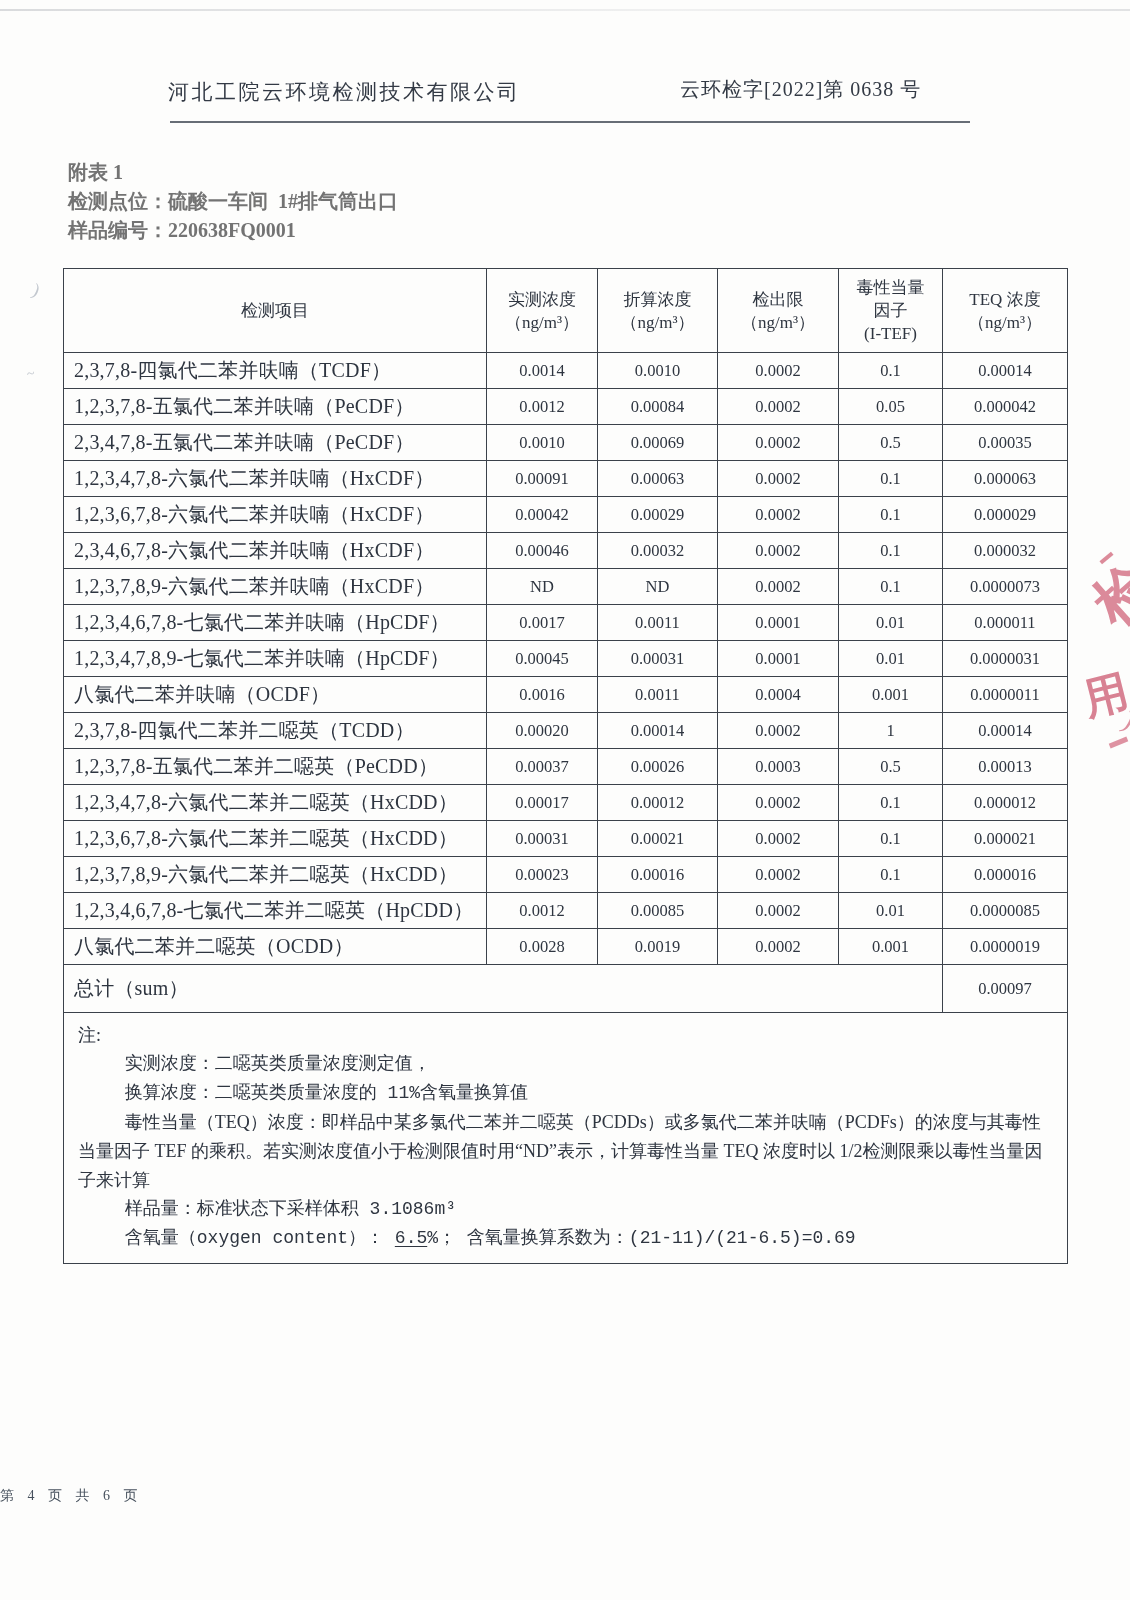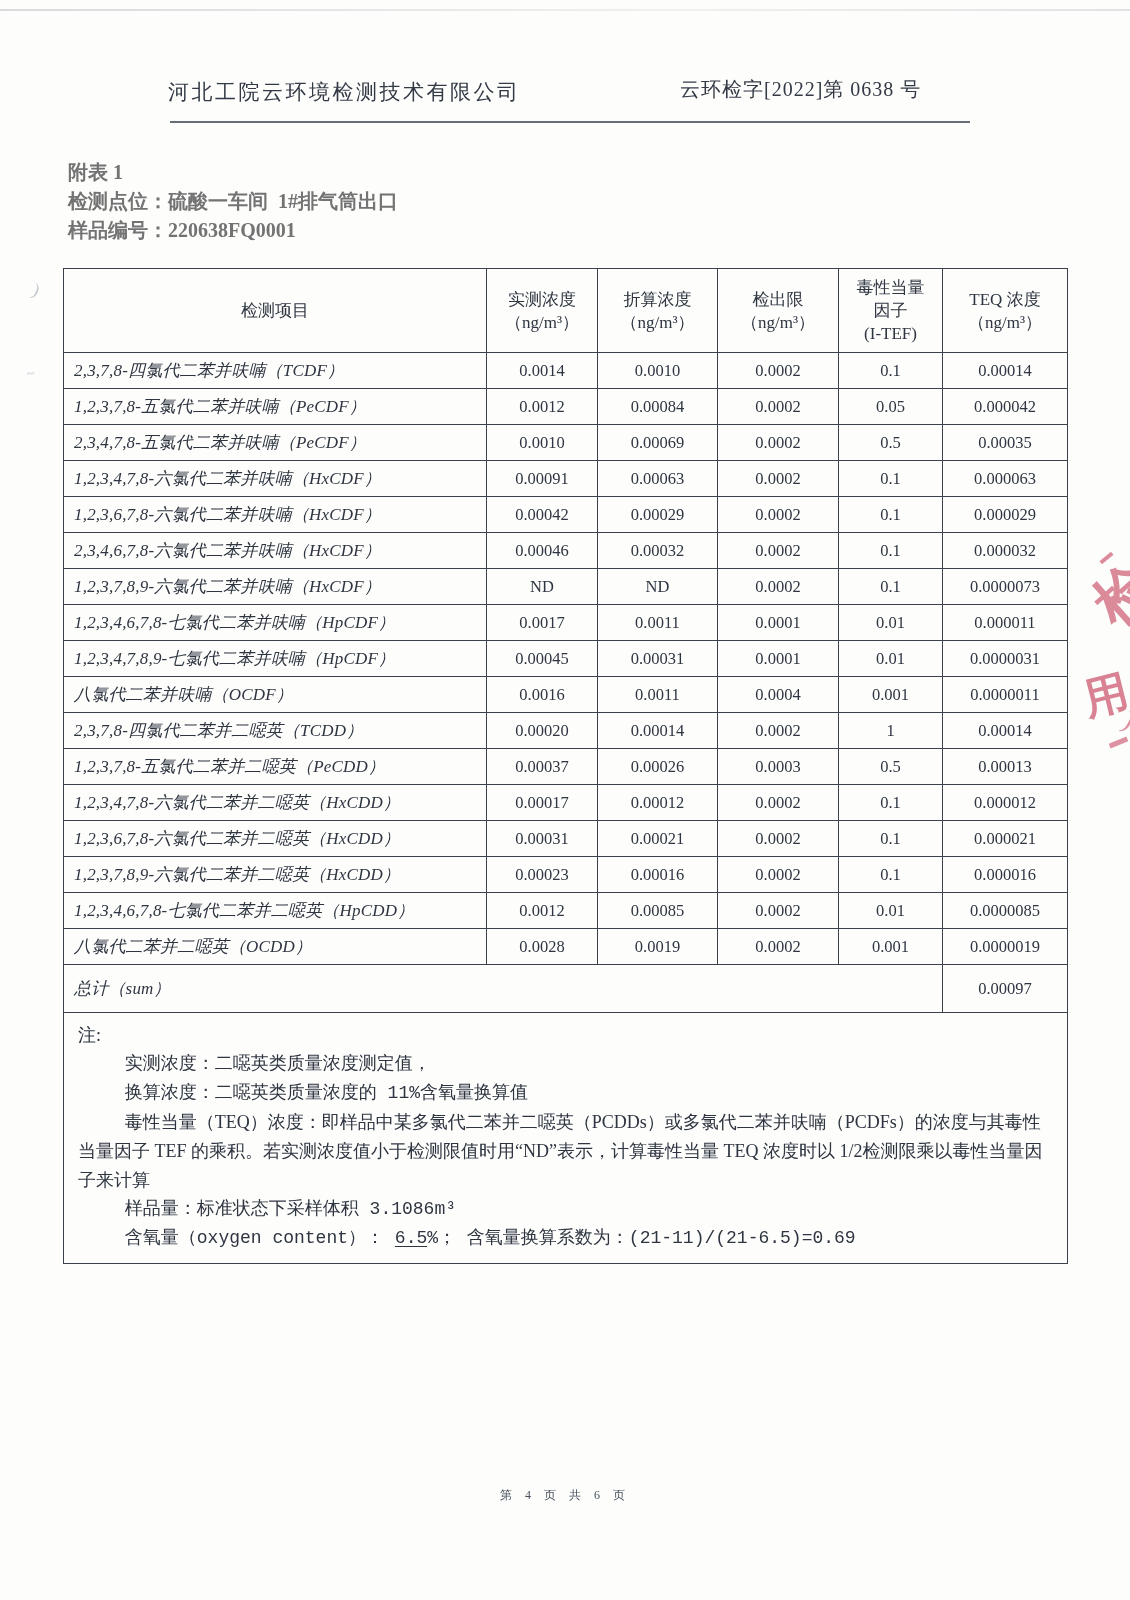"2,3,7,8-四氯代二苯并呋喃（TCDF）" td.c-name { font-size: 17px -> 20px; font-style: italic -> none }
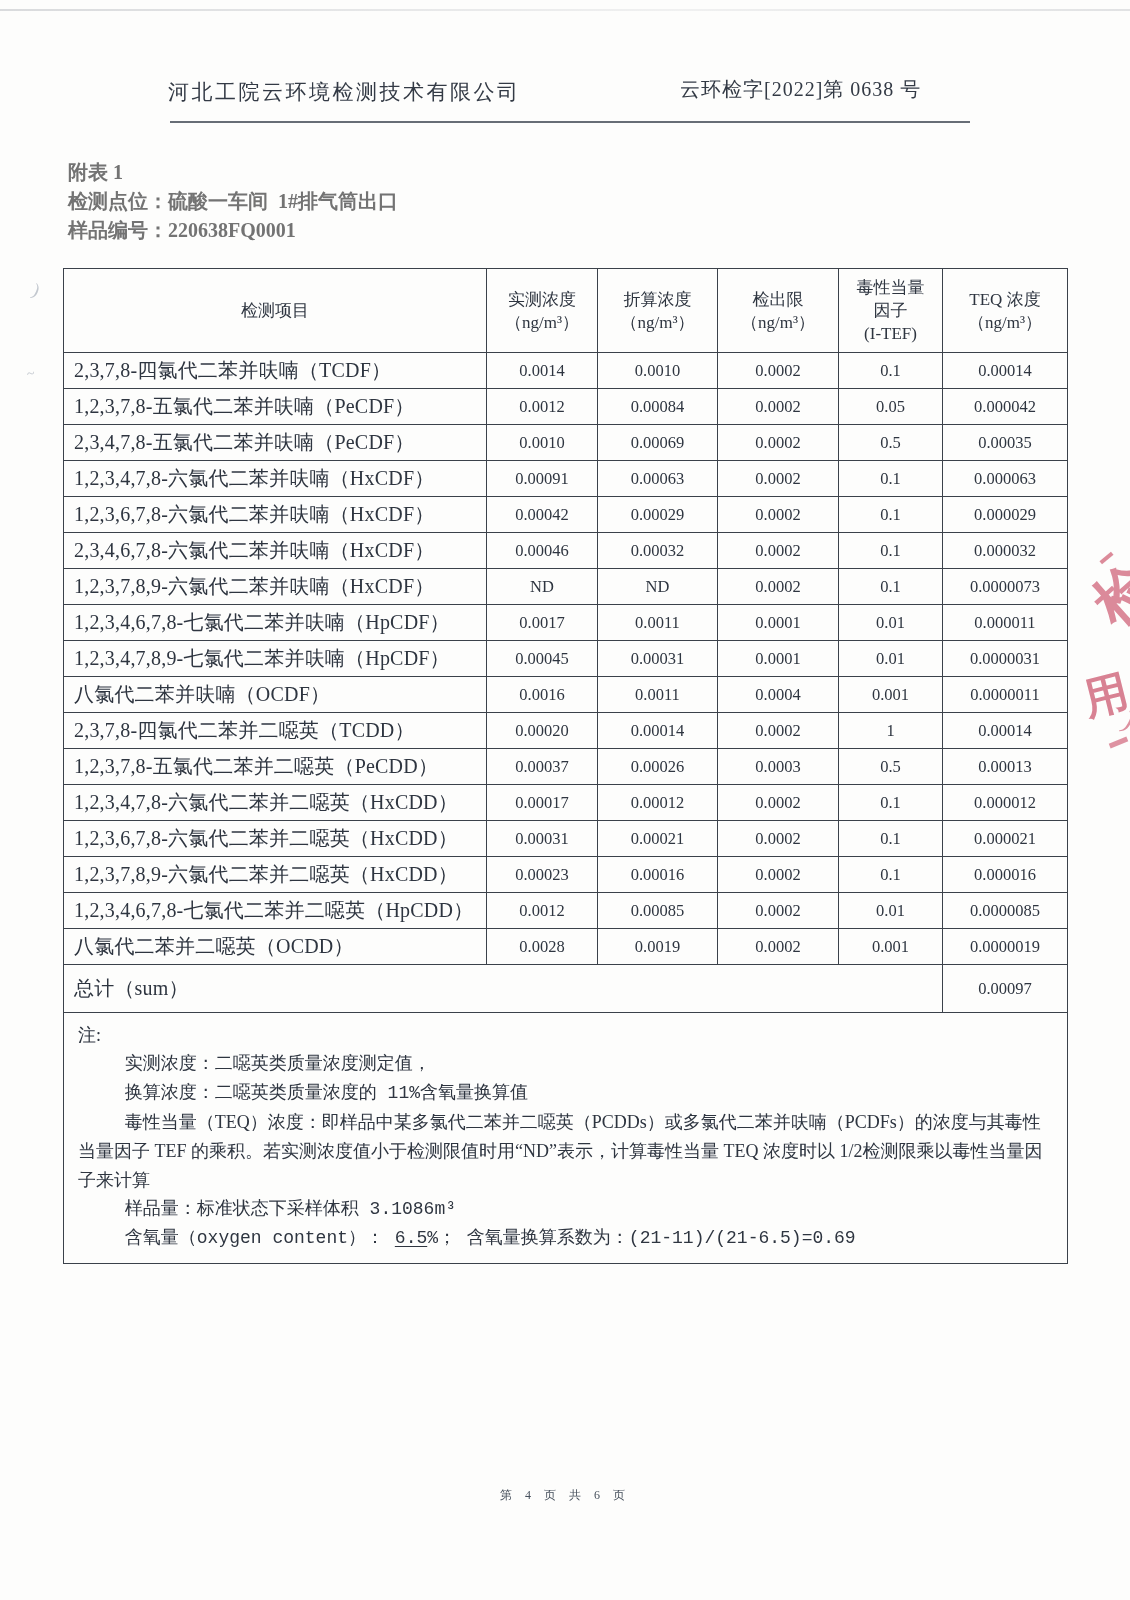"第 4 页 共 6" .footer { font-size: 12px -> 14px; text-align: center -> left }
